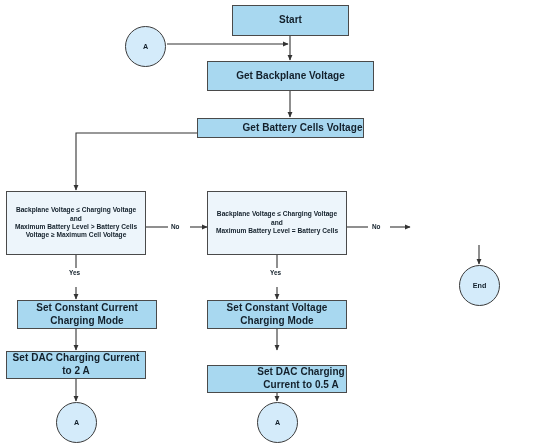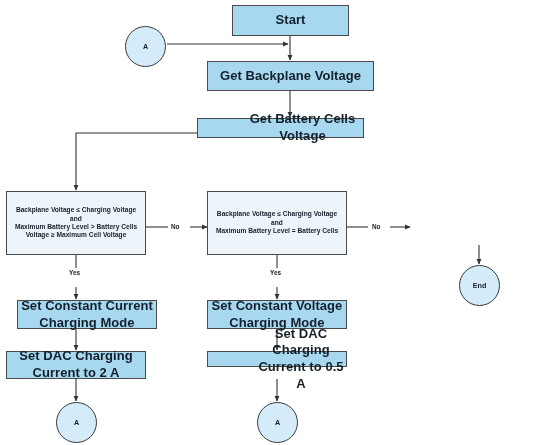"Start" .process { font-size: 13px -> 10px }
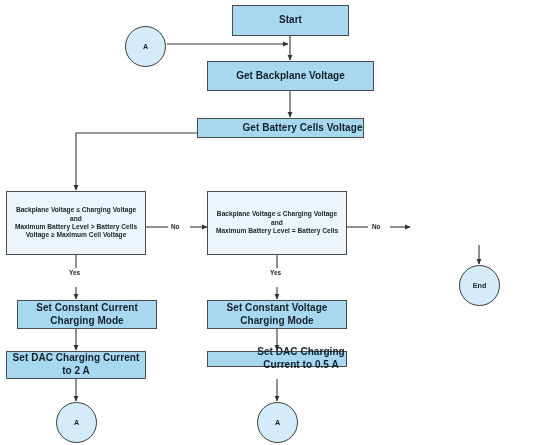"Set DAC Charging Current to 0.5" div.node { height: 16px -> 28px; top: 351px -> 365px }
